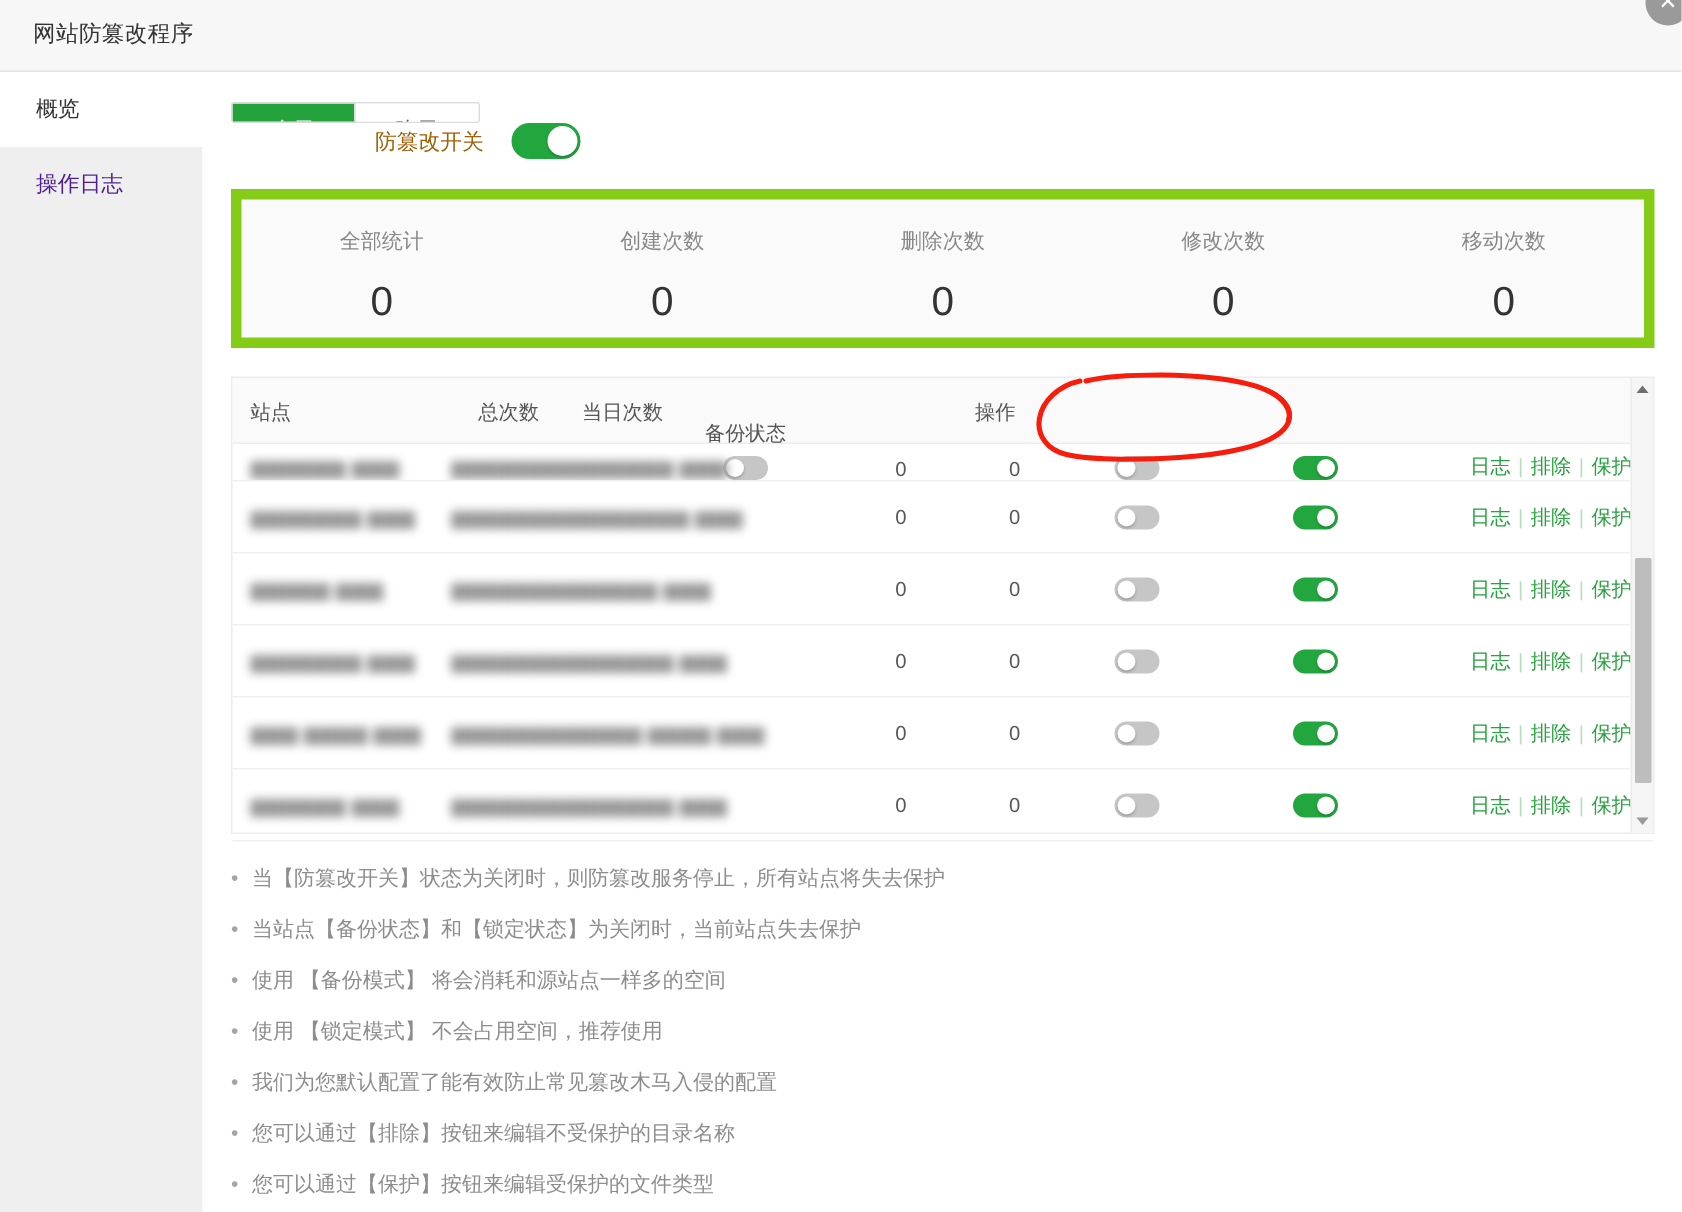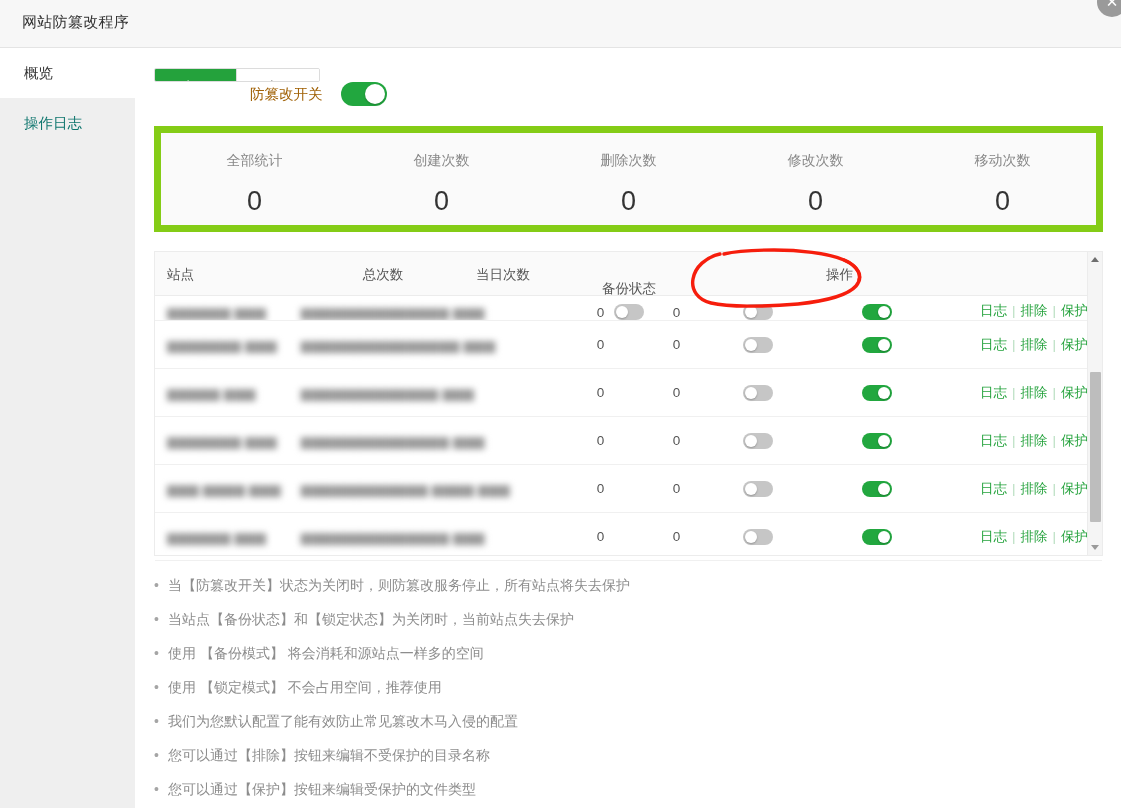"操作日志" .side-item { color: #0f766e -> #4c1d95 }
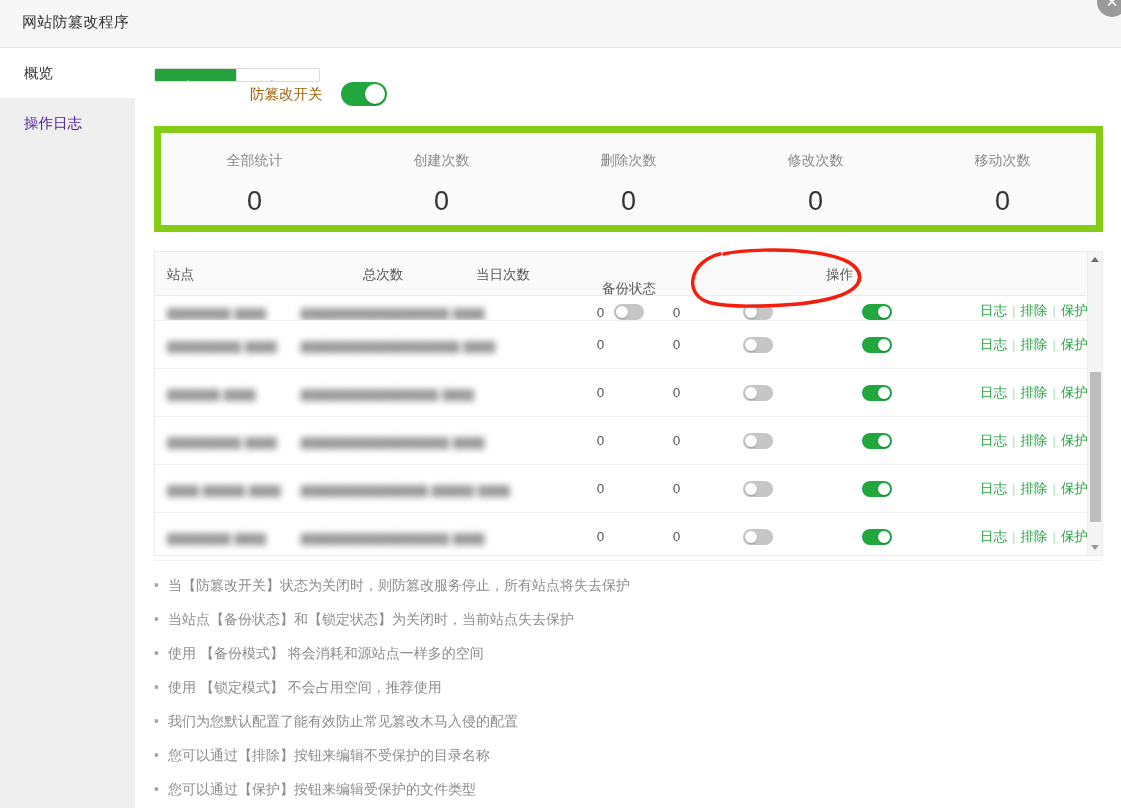"站点" .thead { gap: 44px -> none }
